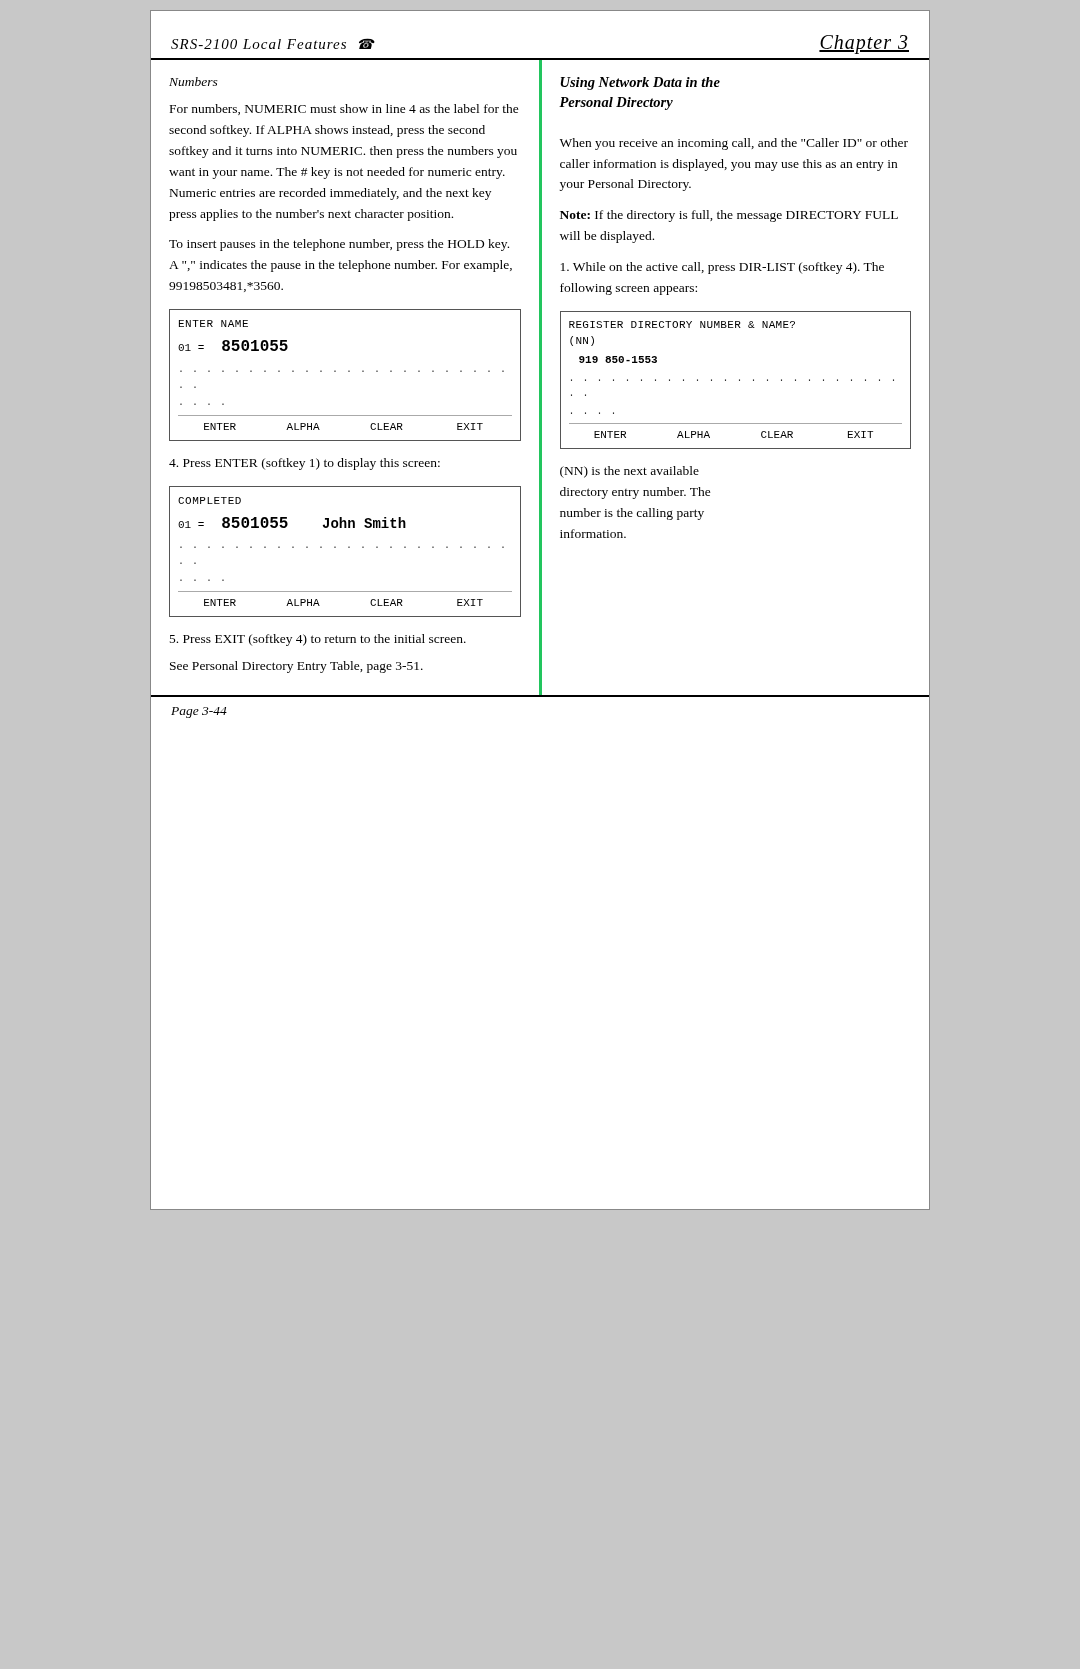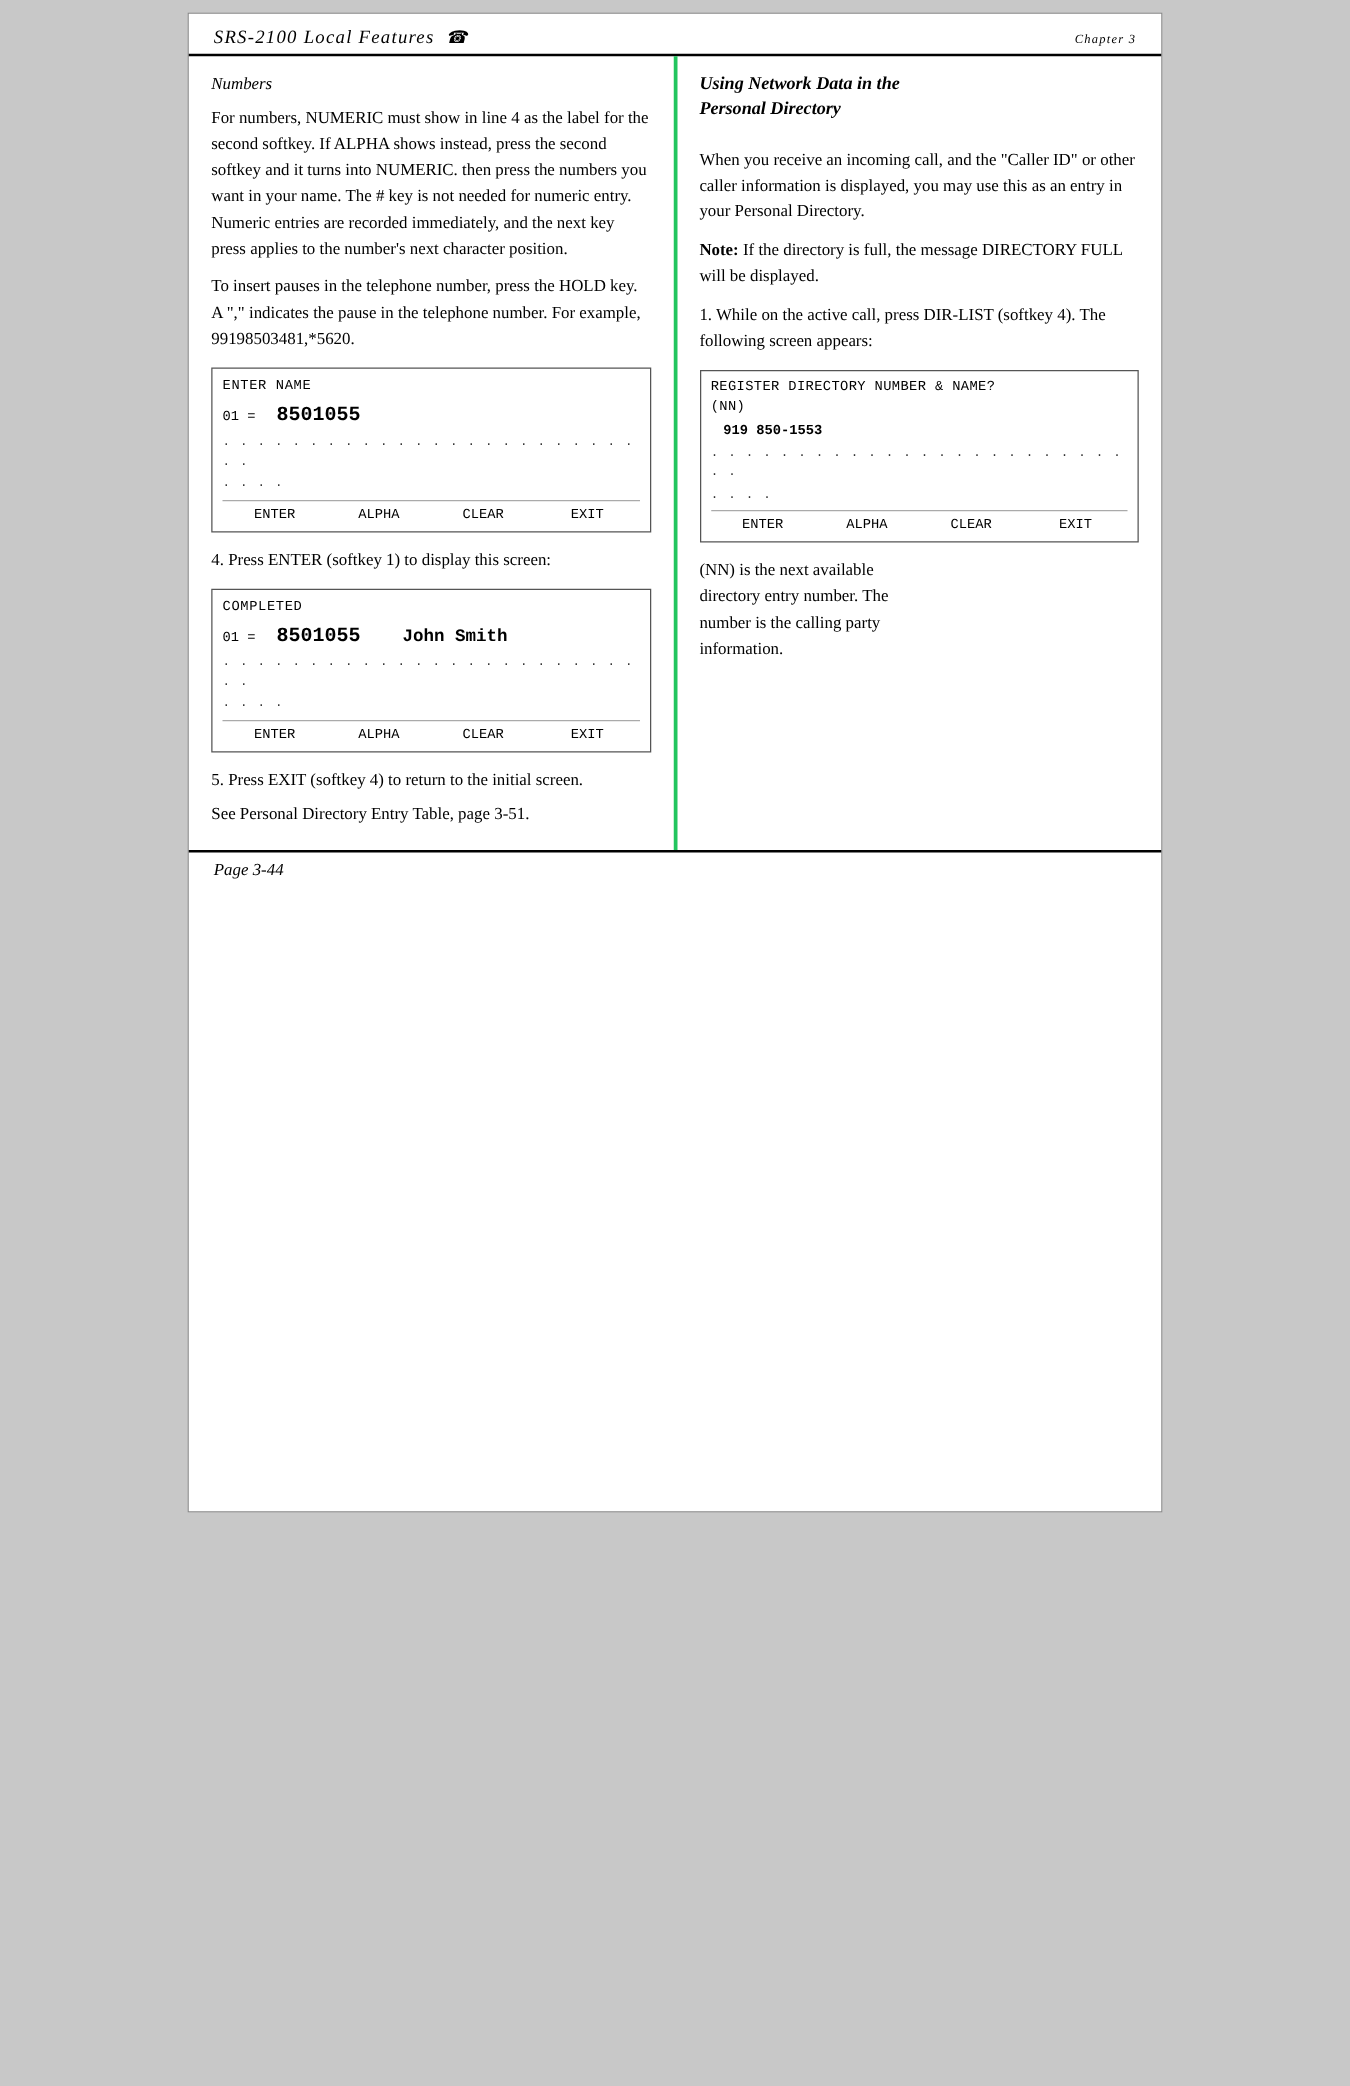"SRS-2100 Local Features ☎" .header { margin-top: none -> 10px }
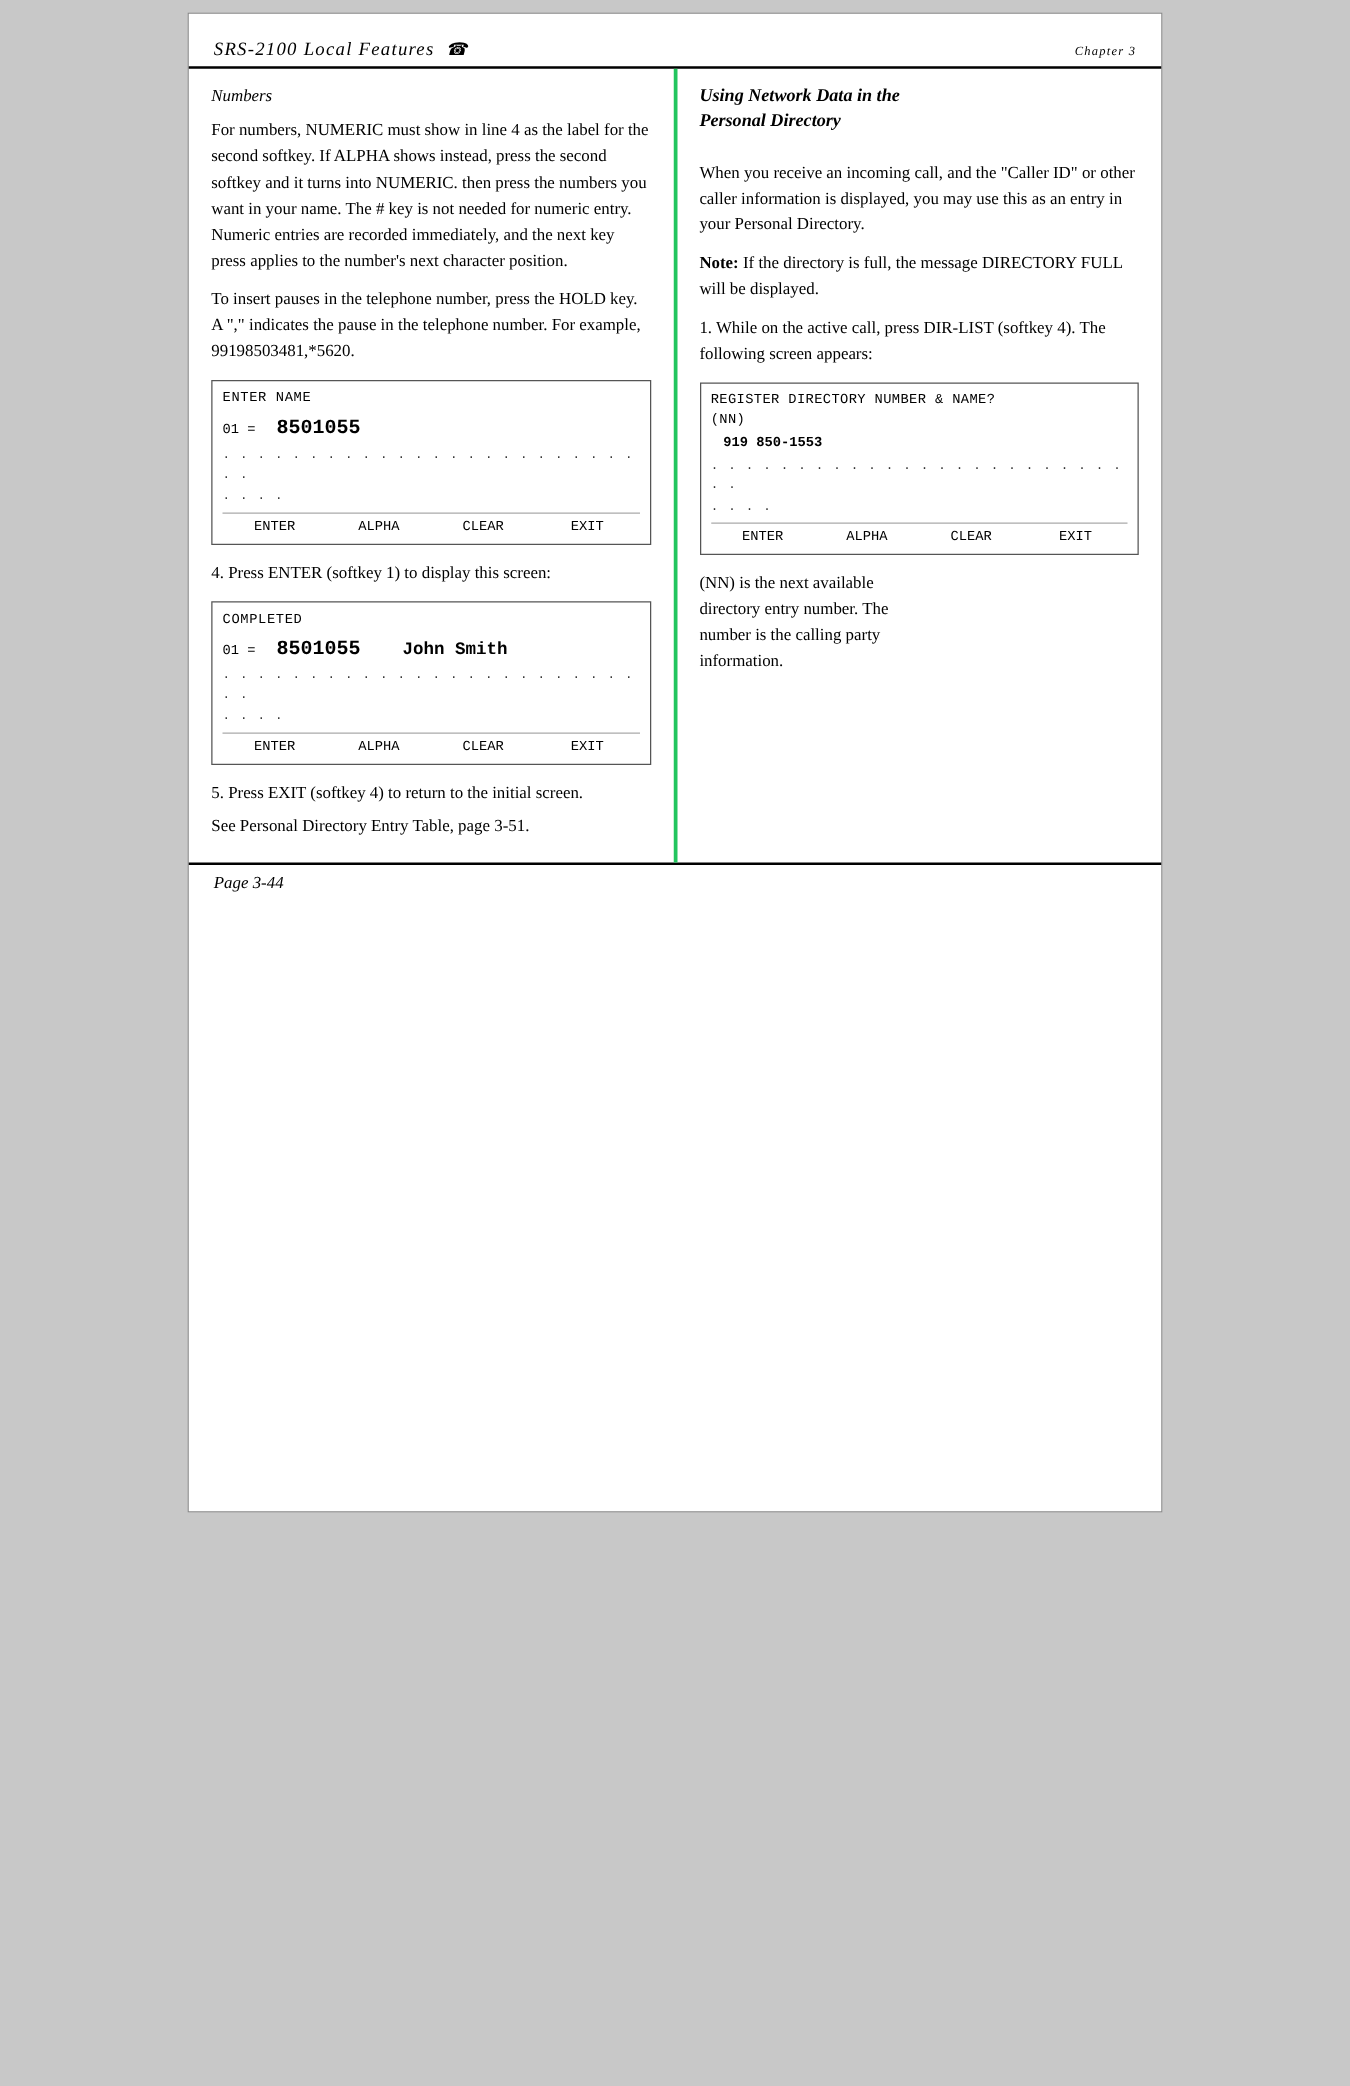"Chapter 3" .header-right { font-size: 10px -> 20px; text-decoration: none -> underline }
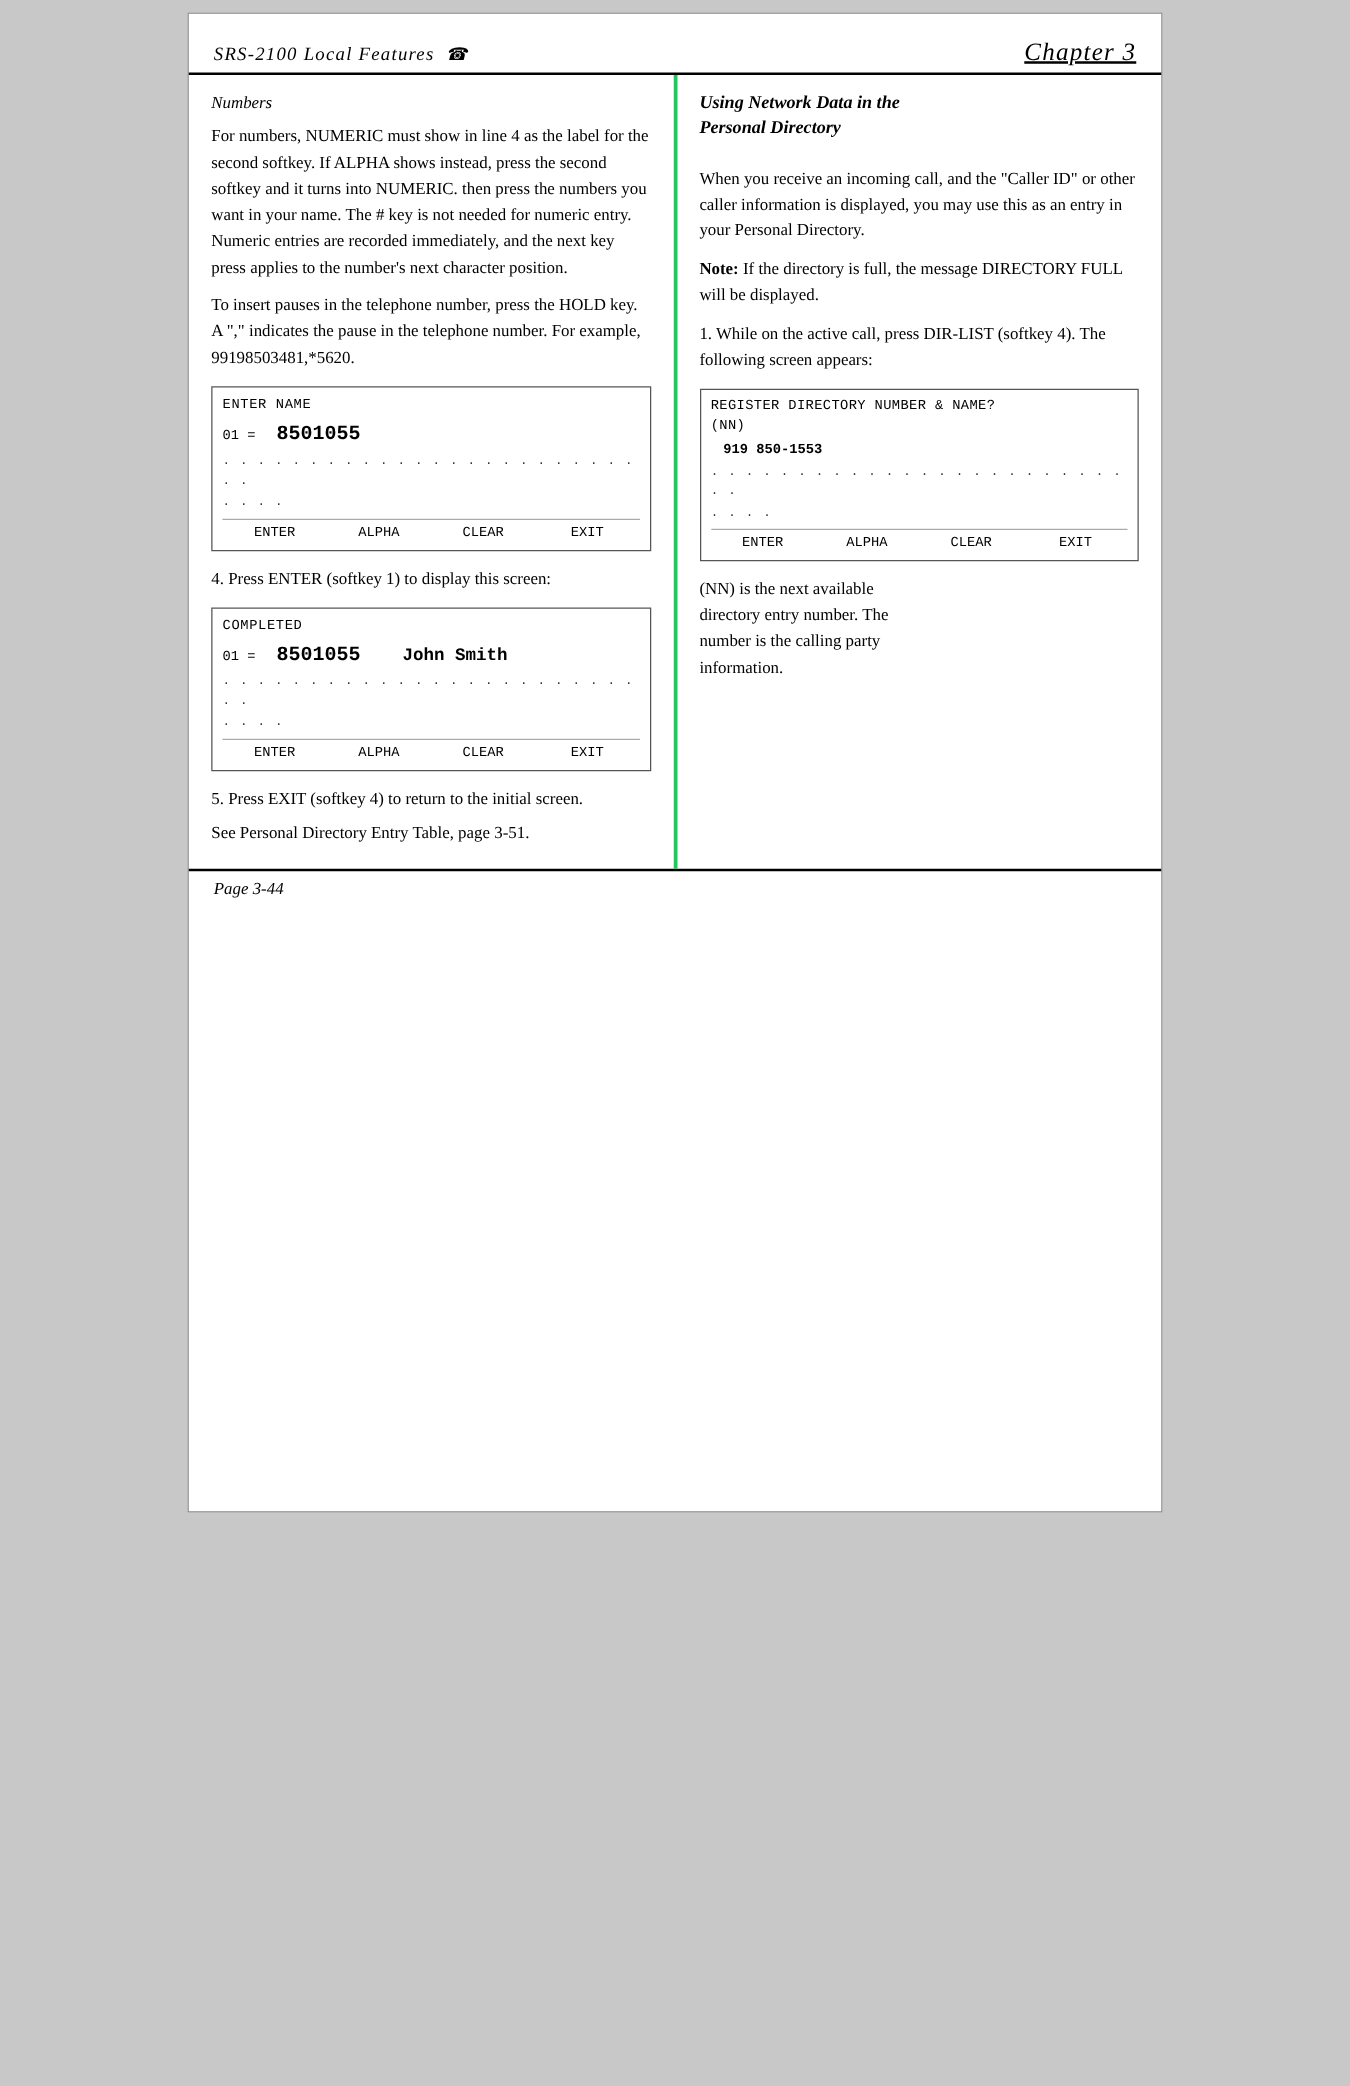"To insert pauses in the" p { text: 5620 -> 3560 }
